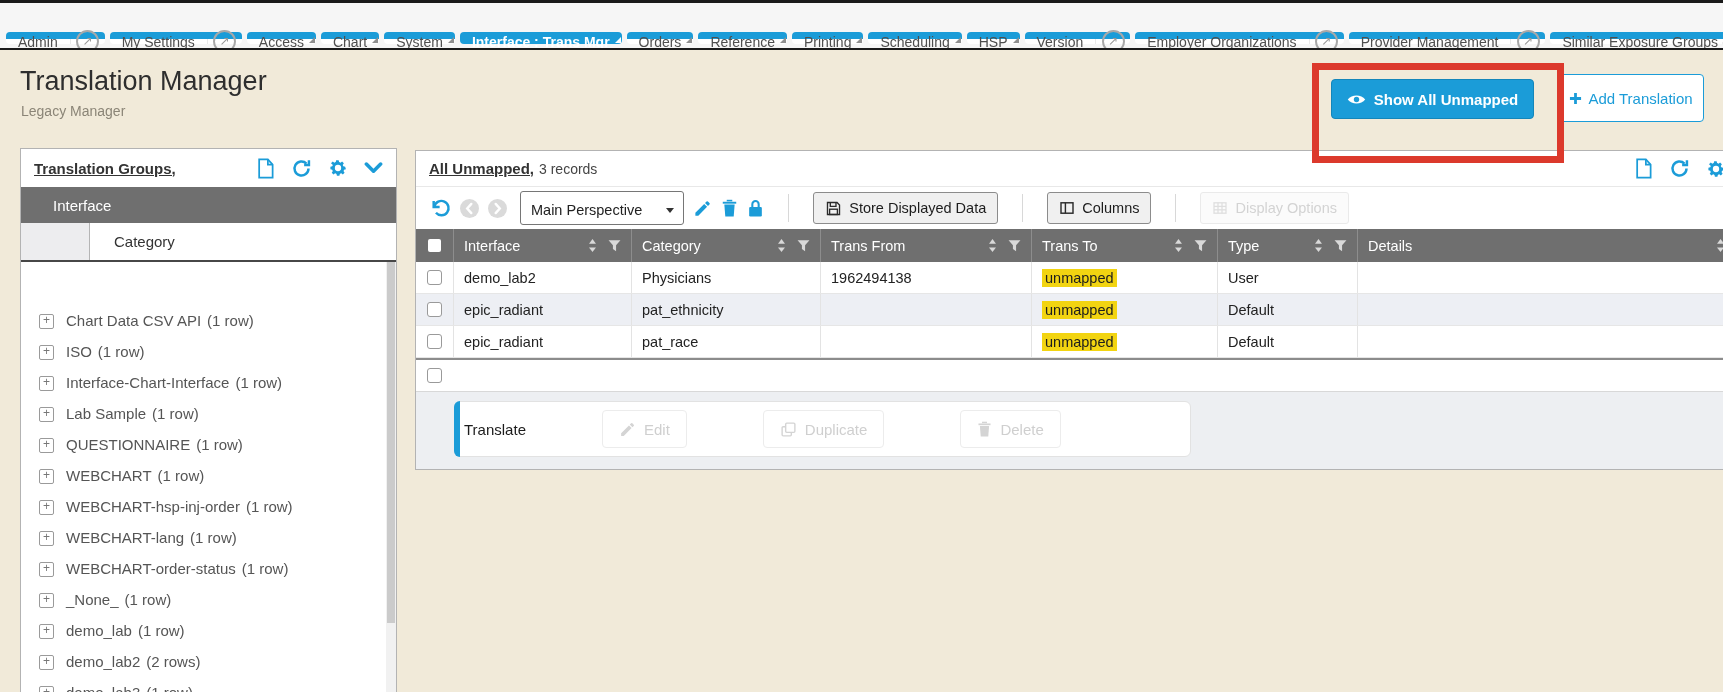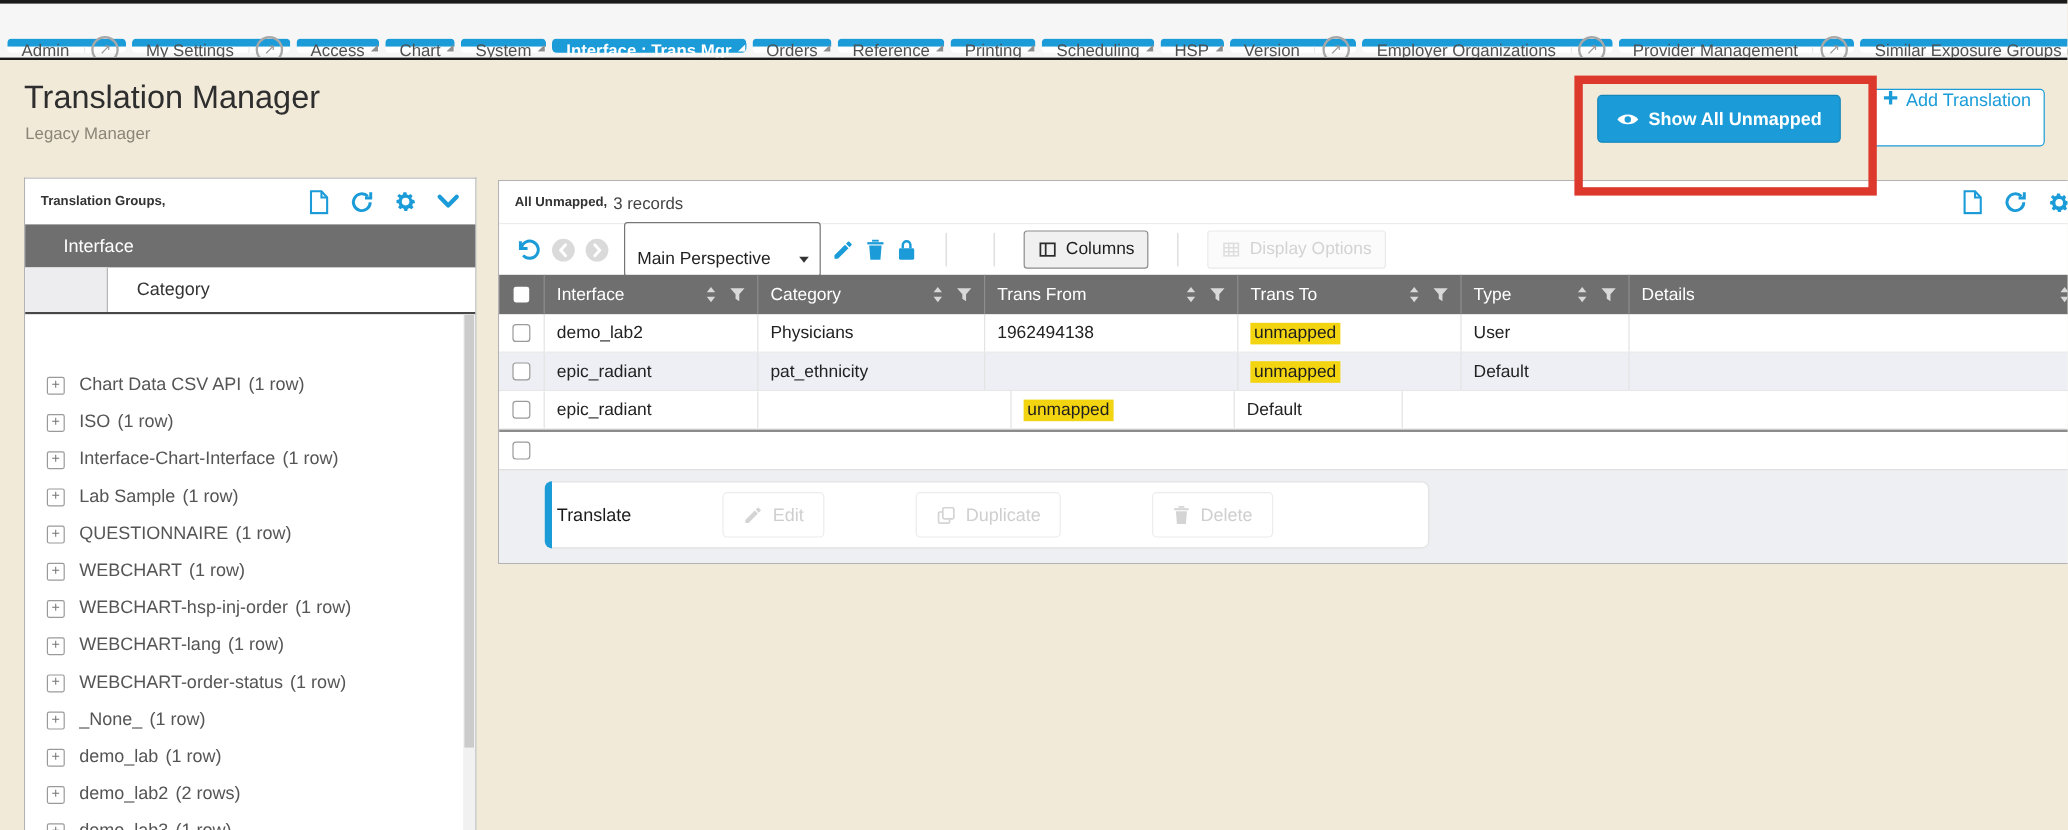"Add Translation" .btn-add { align-items: flex-start -> center }
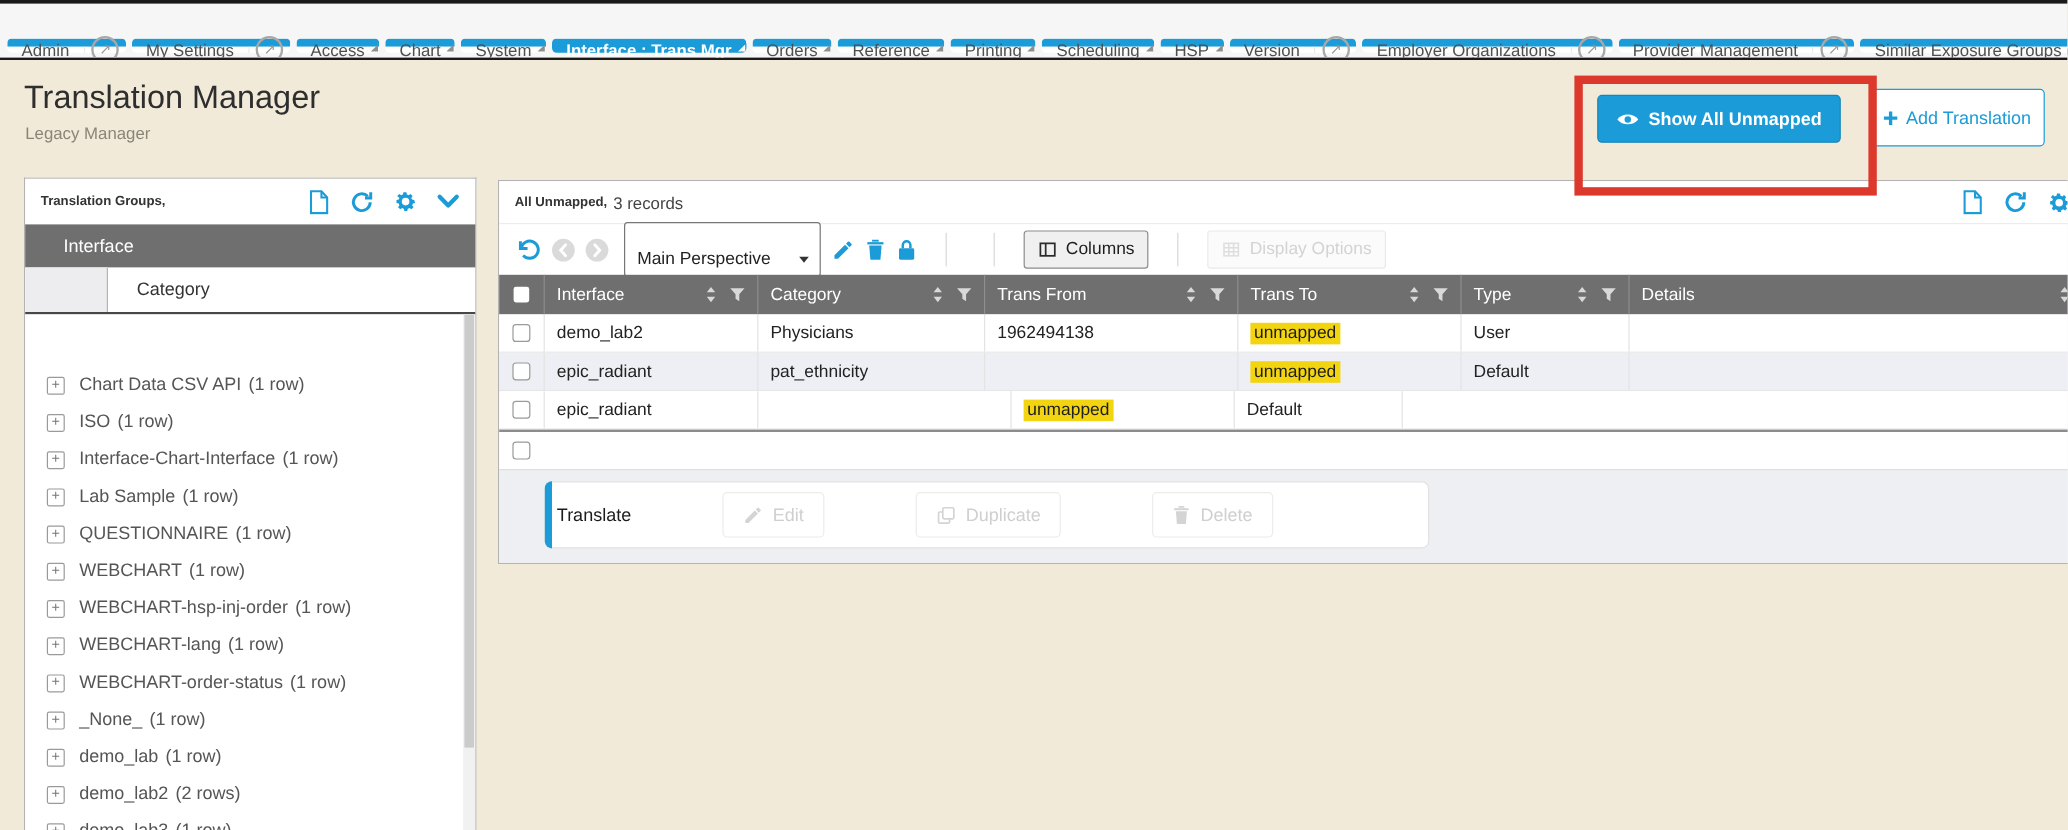"Translation Groups," .panel-head .ttl { font-size: 11px -> 15px; text-decoration: none -> underline }
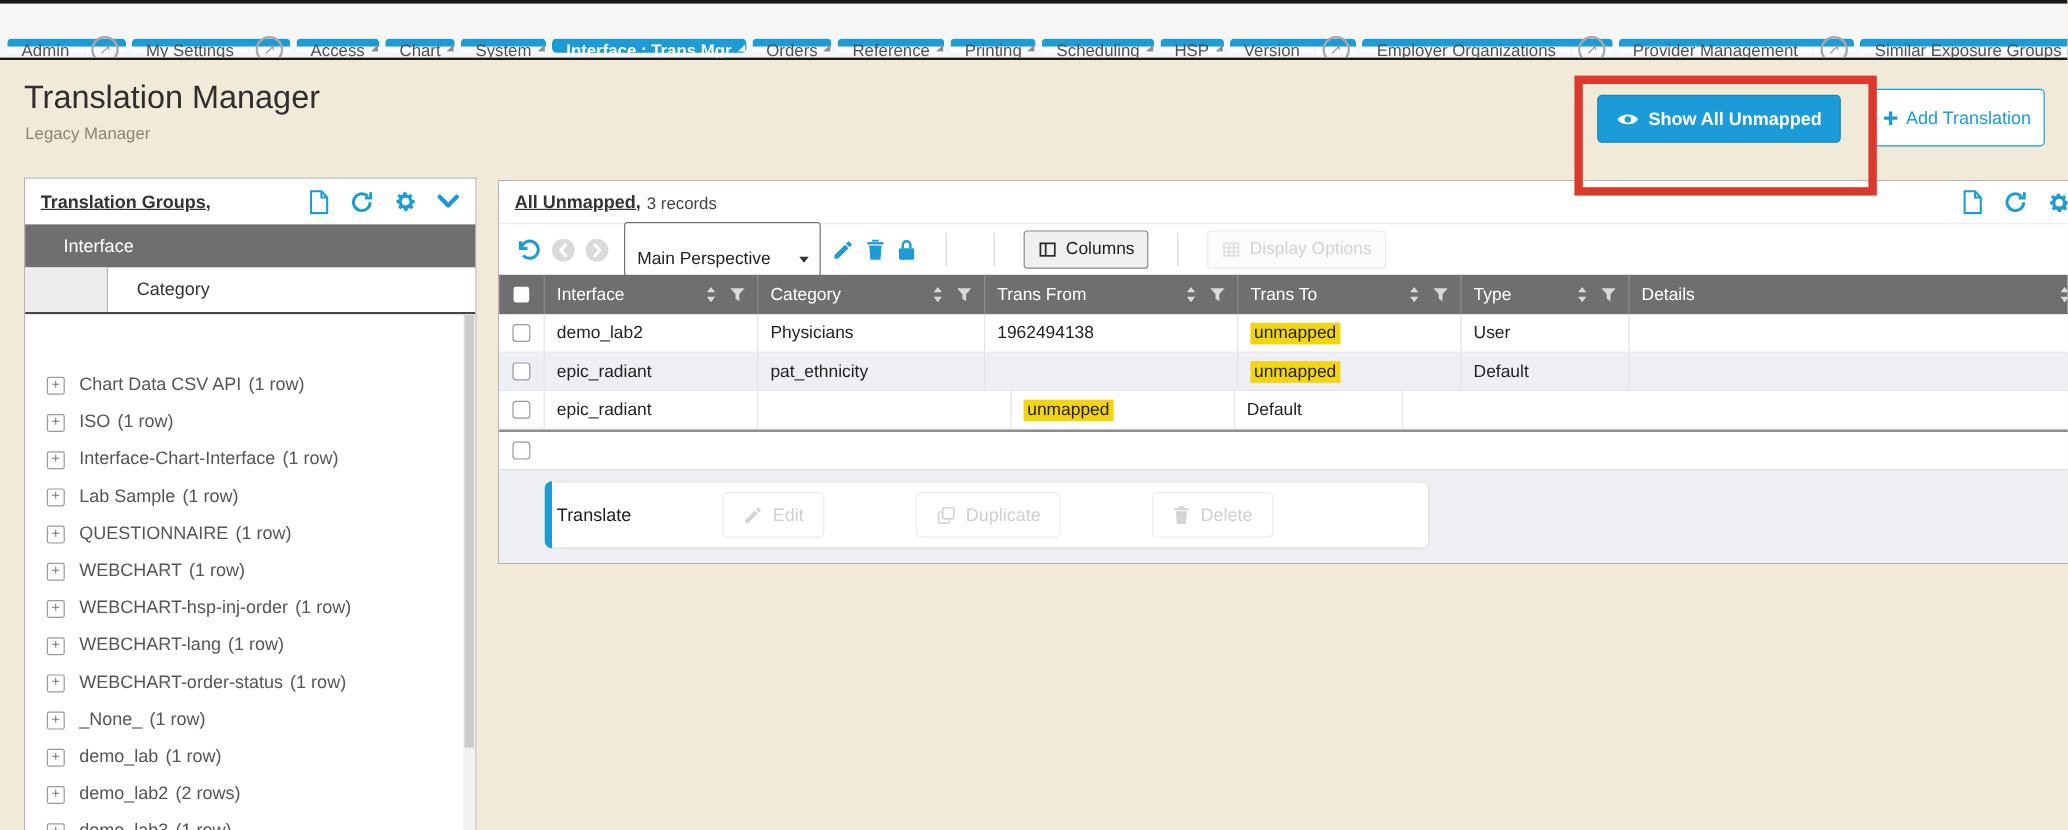"Main Perspective" .select { padding: 16px 9px 0 10px -> 4px 9px 0 10px }
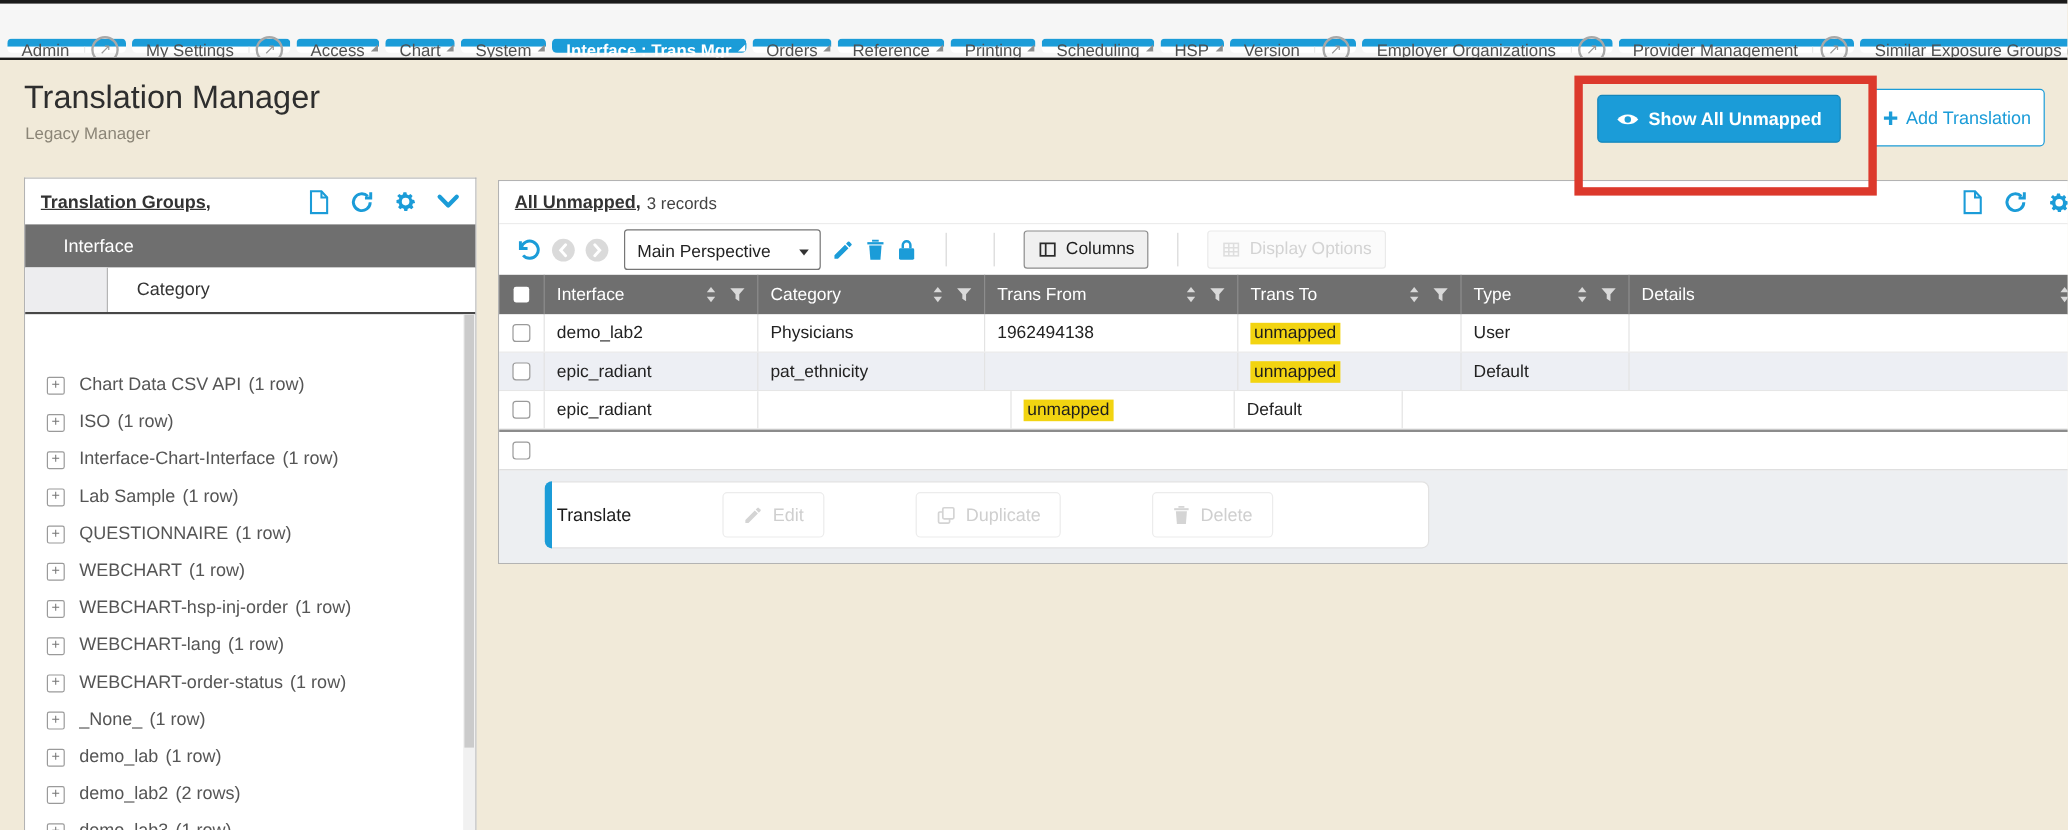"Store Displayed Data" span.btn { html: none -> <span> <span> <svg> <path></path> <path></path> <rect></rect> </svg> </span> <span>Store Displayed Data</span> </span> }
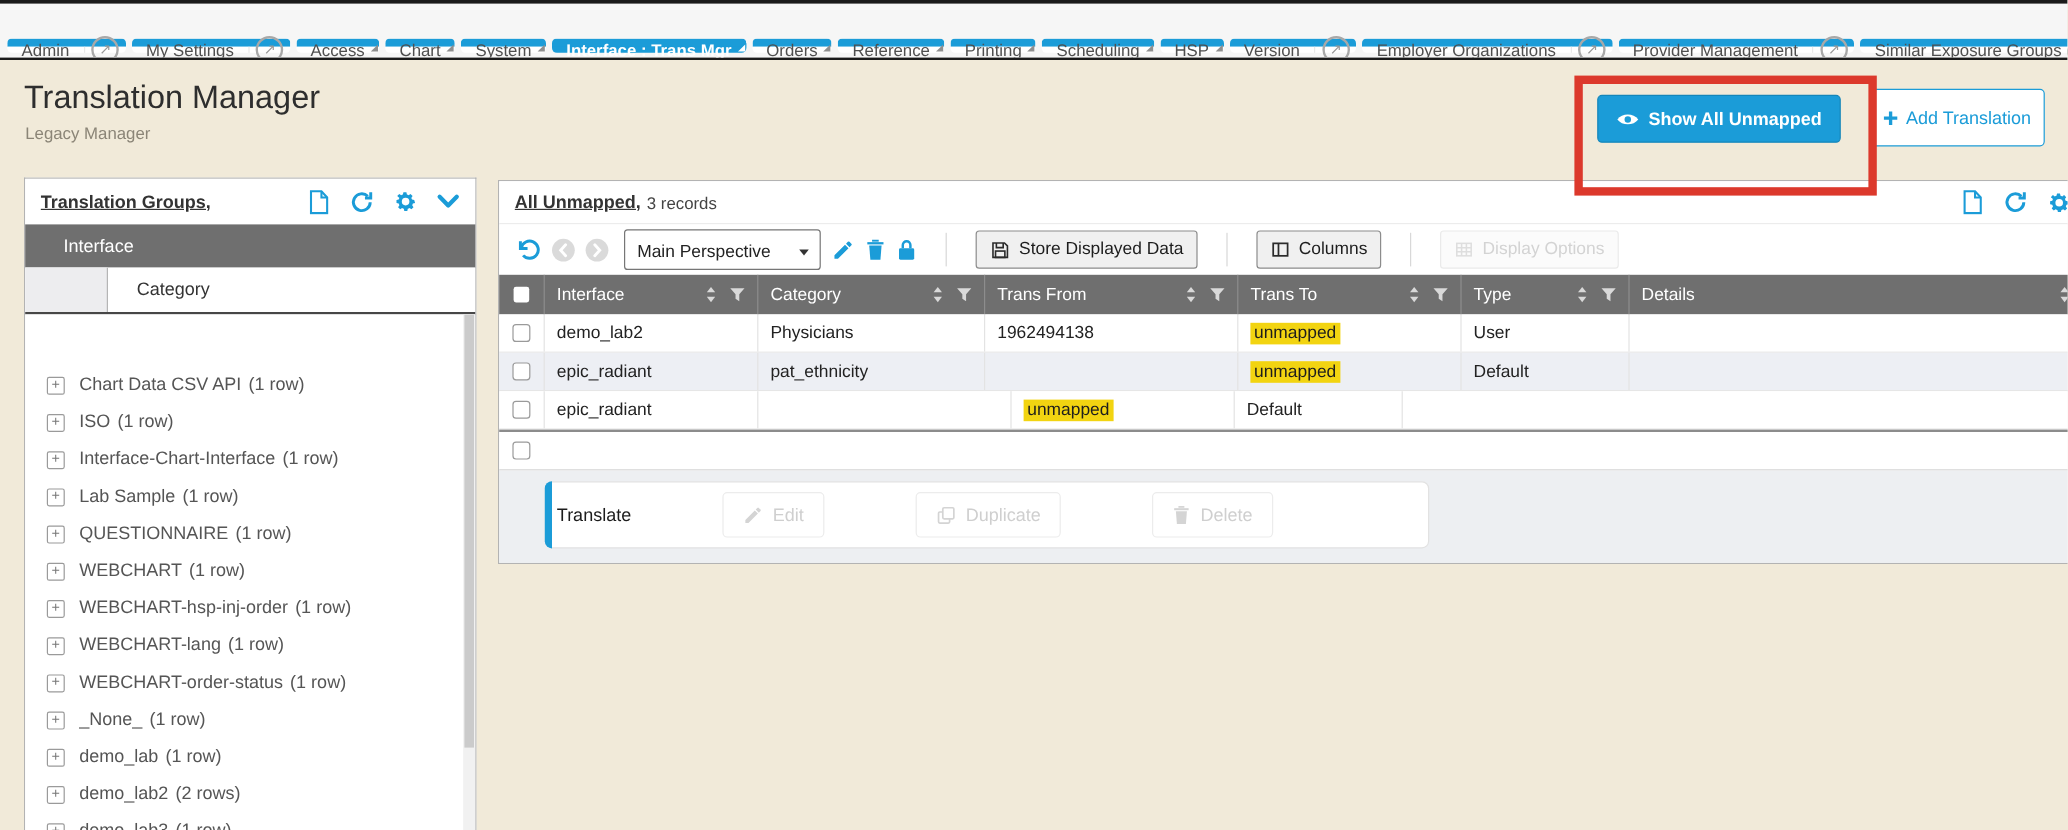"pat_race" span.td { html: none -> <span> <span>pat_race</span> </span> }
